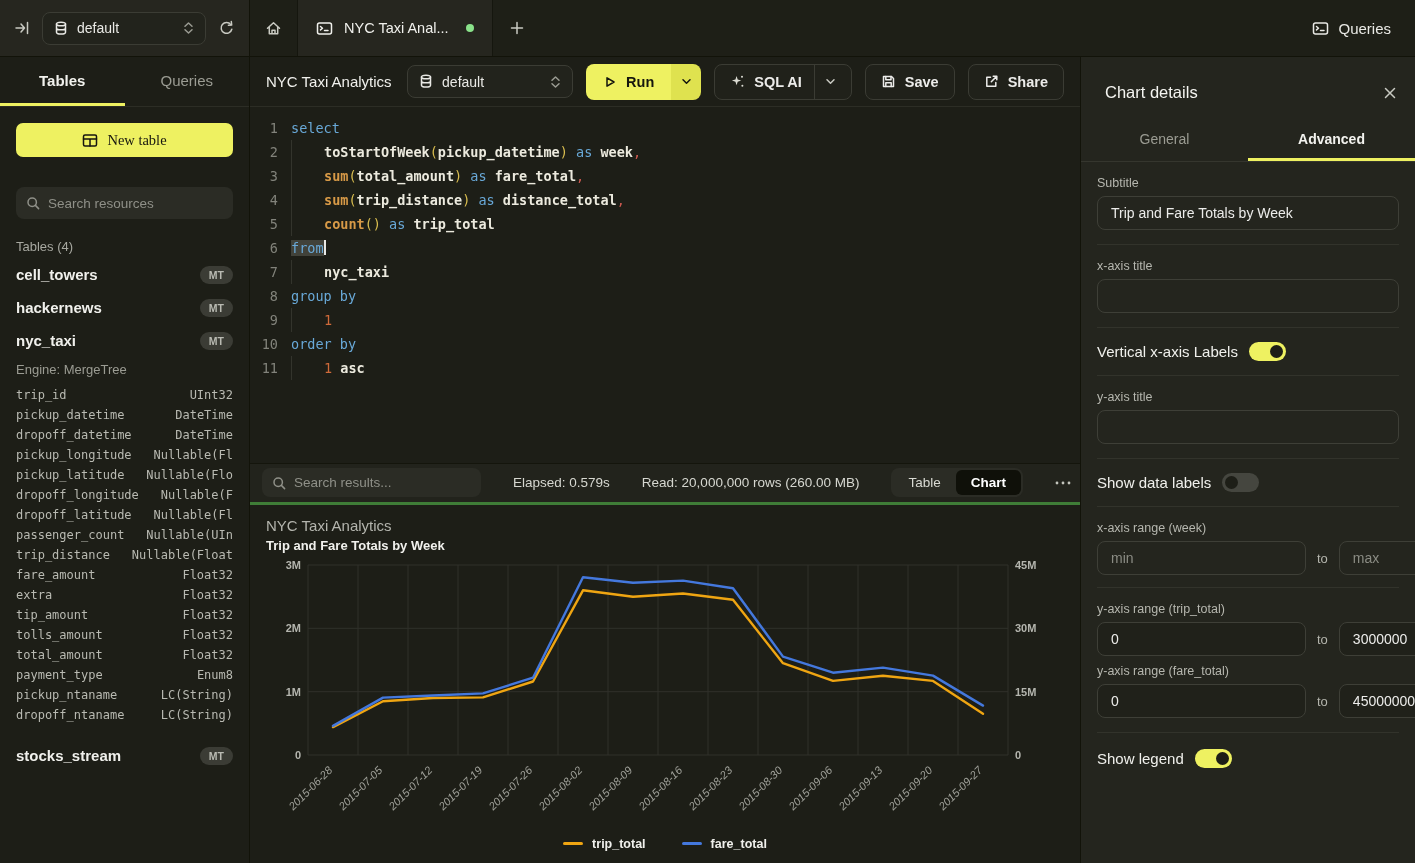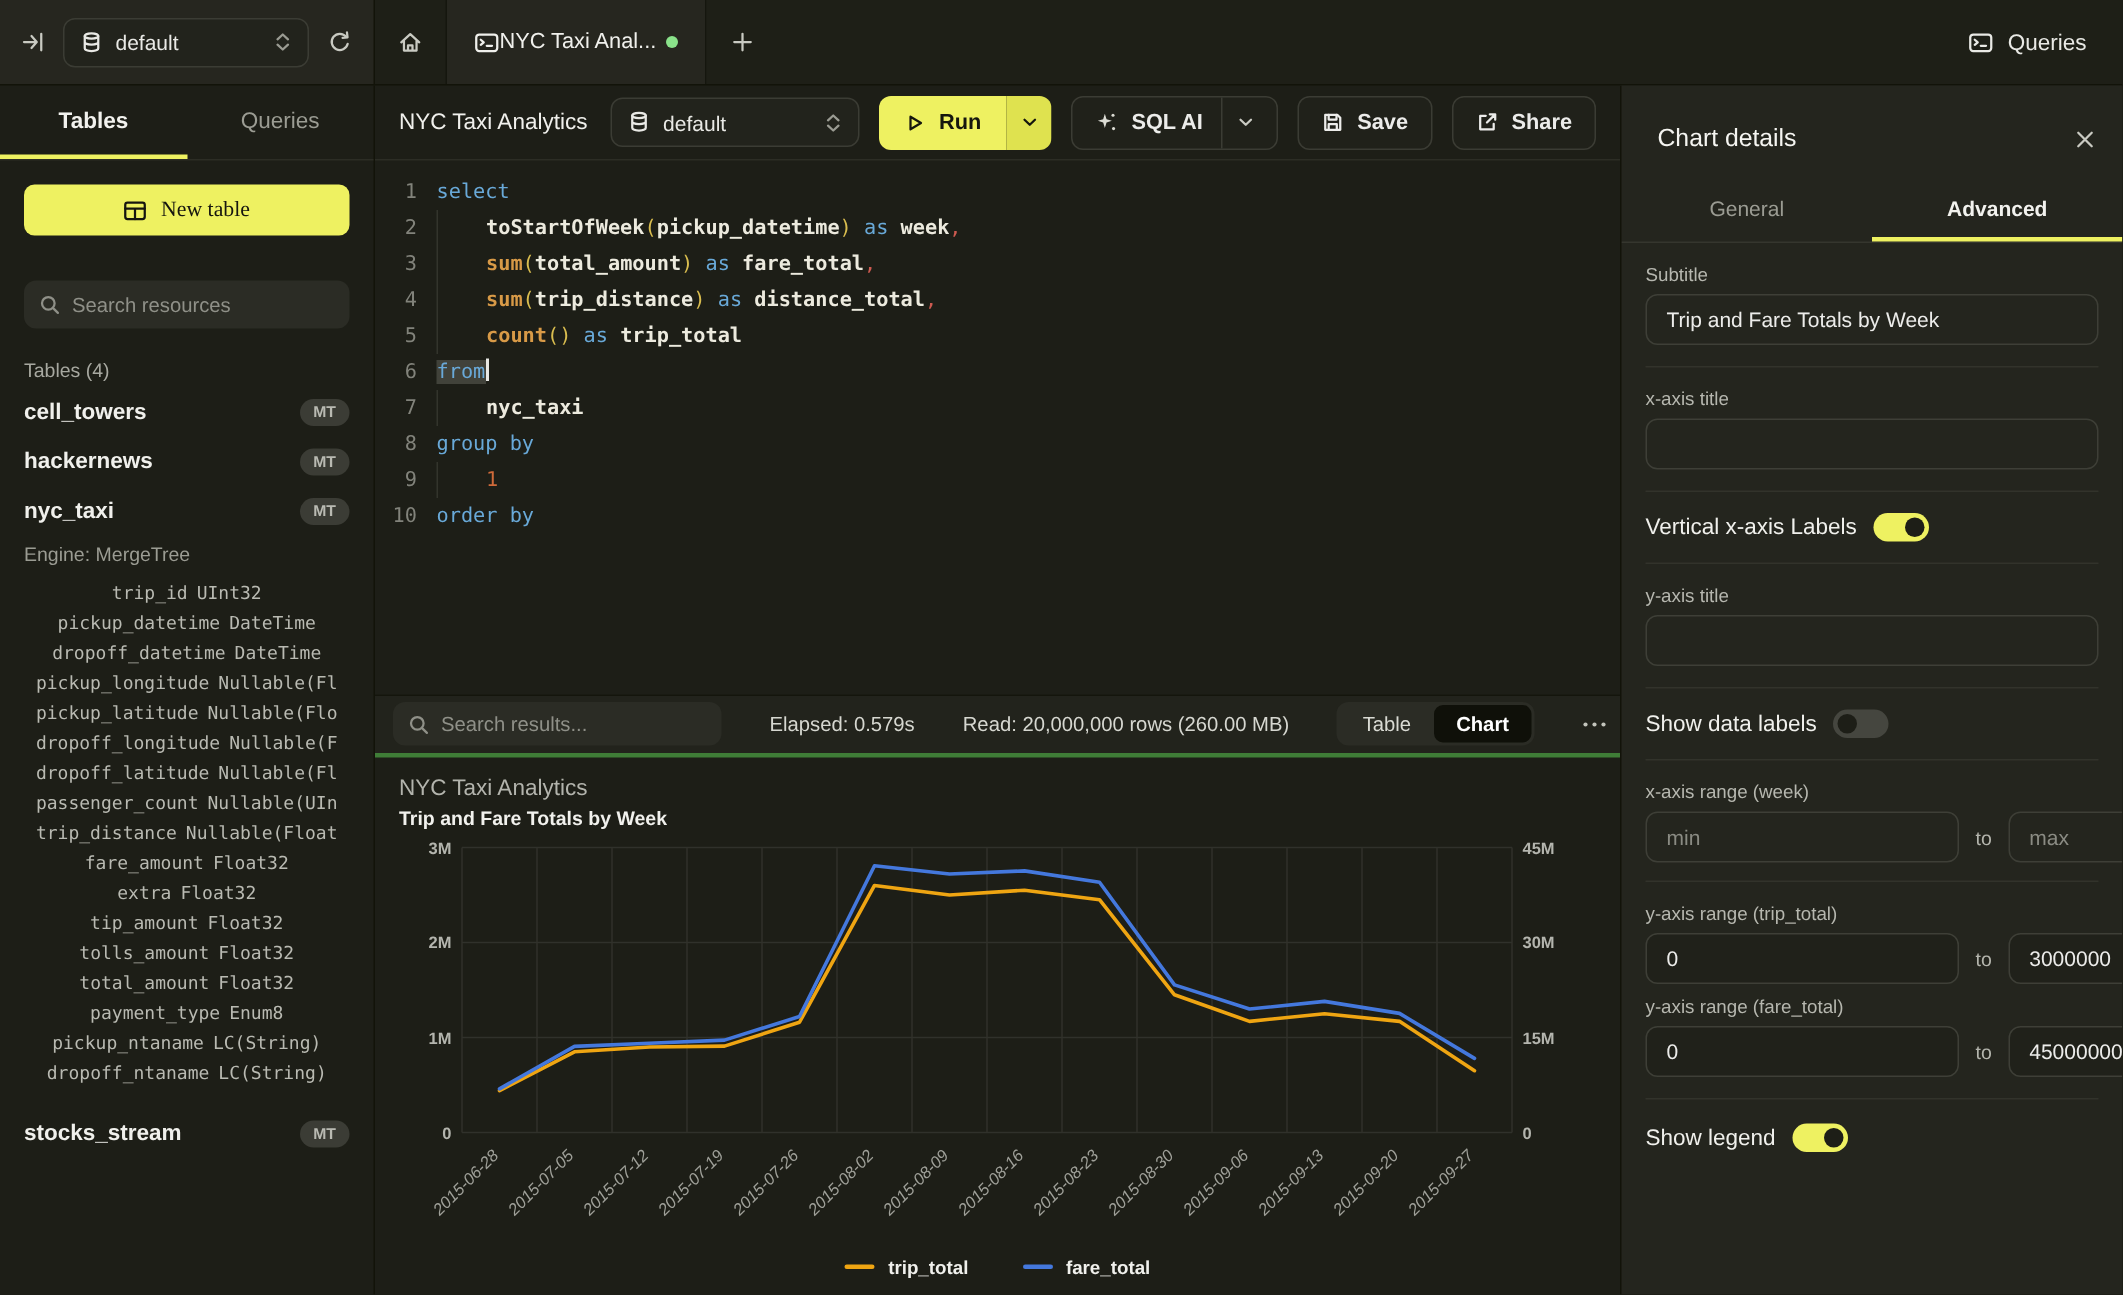"NYC Taxi Anal..." .tab { gap: none -> 11px }
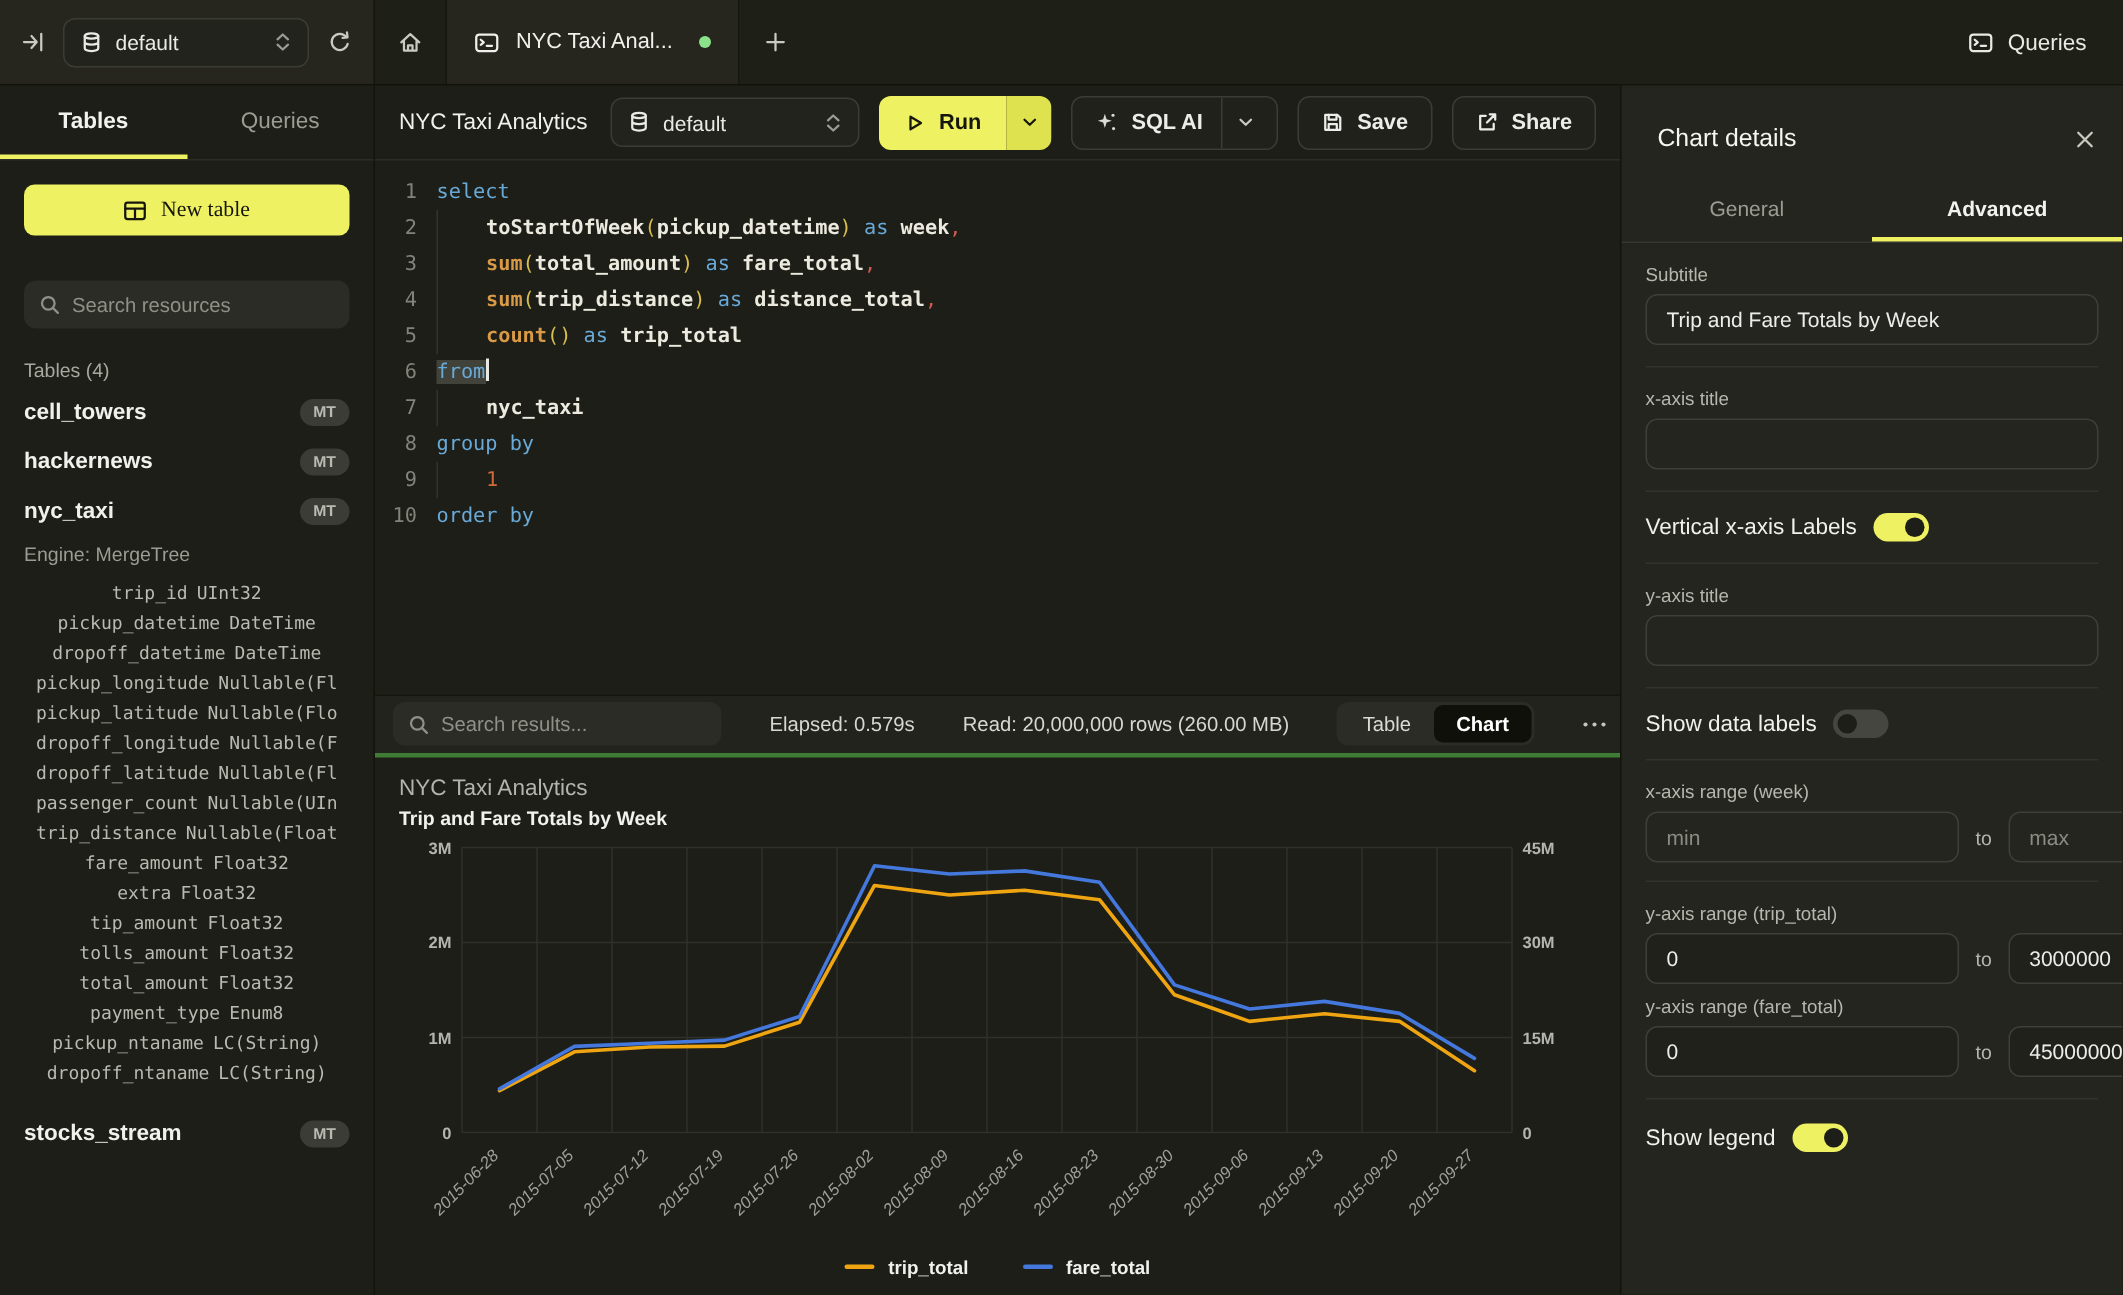"11" div.eline { html: none -> <div> <span>11</span> <span><span>1</span><span> asc</span></span> </div> }
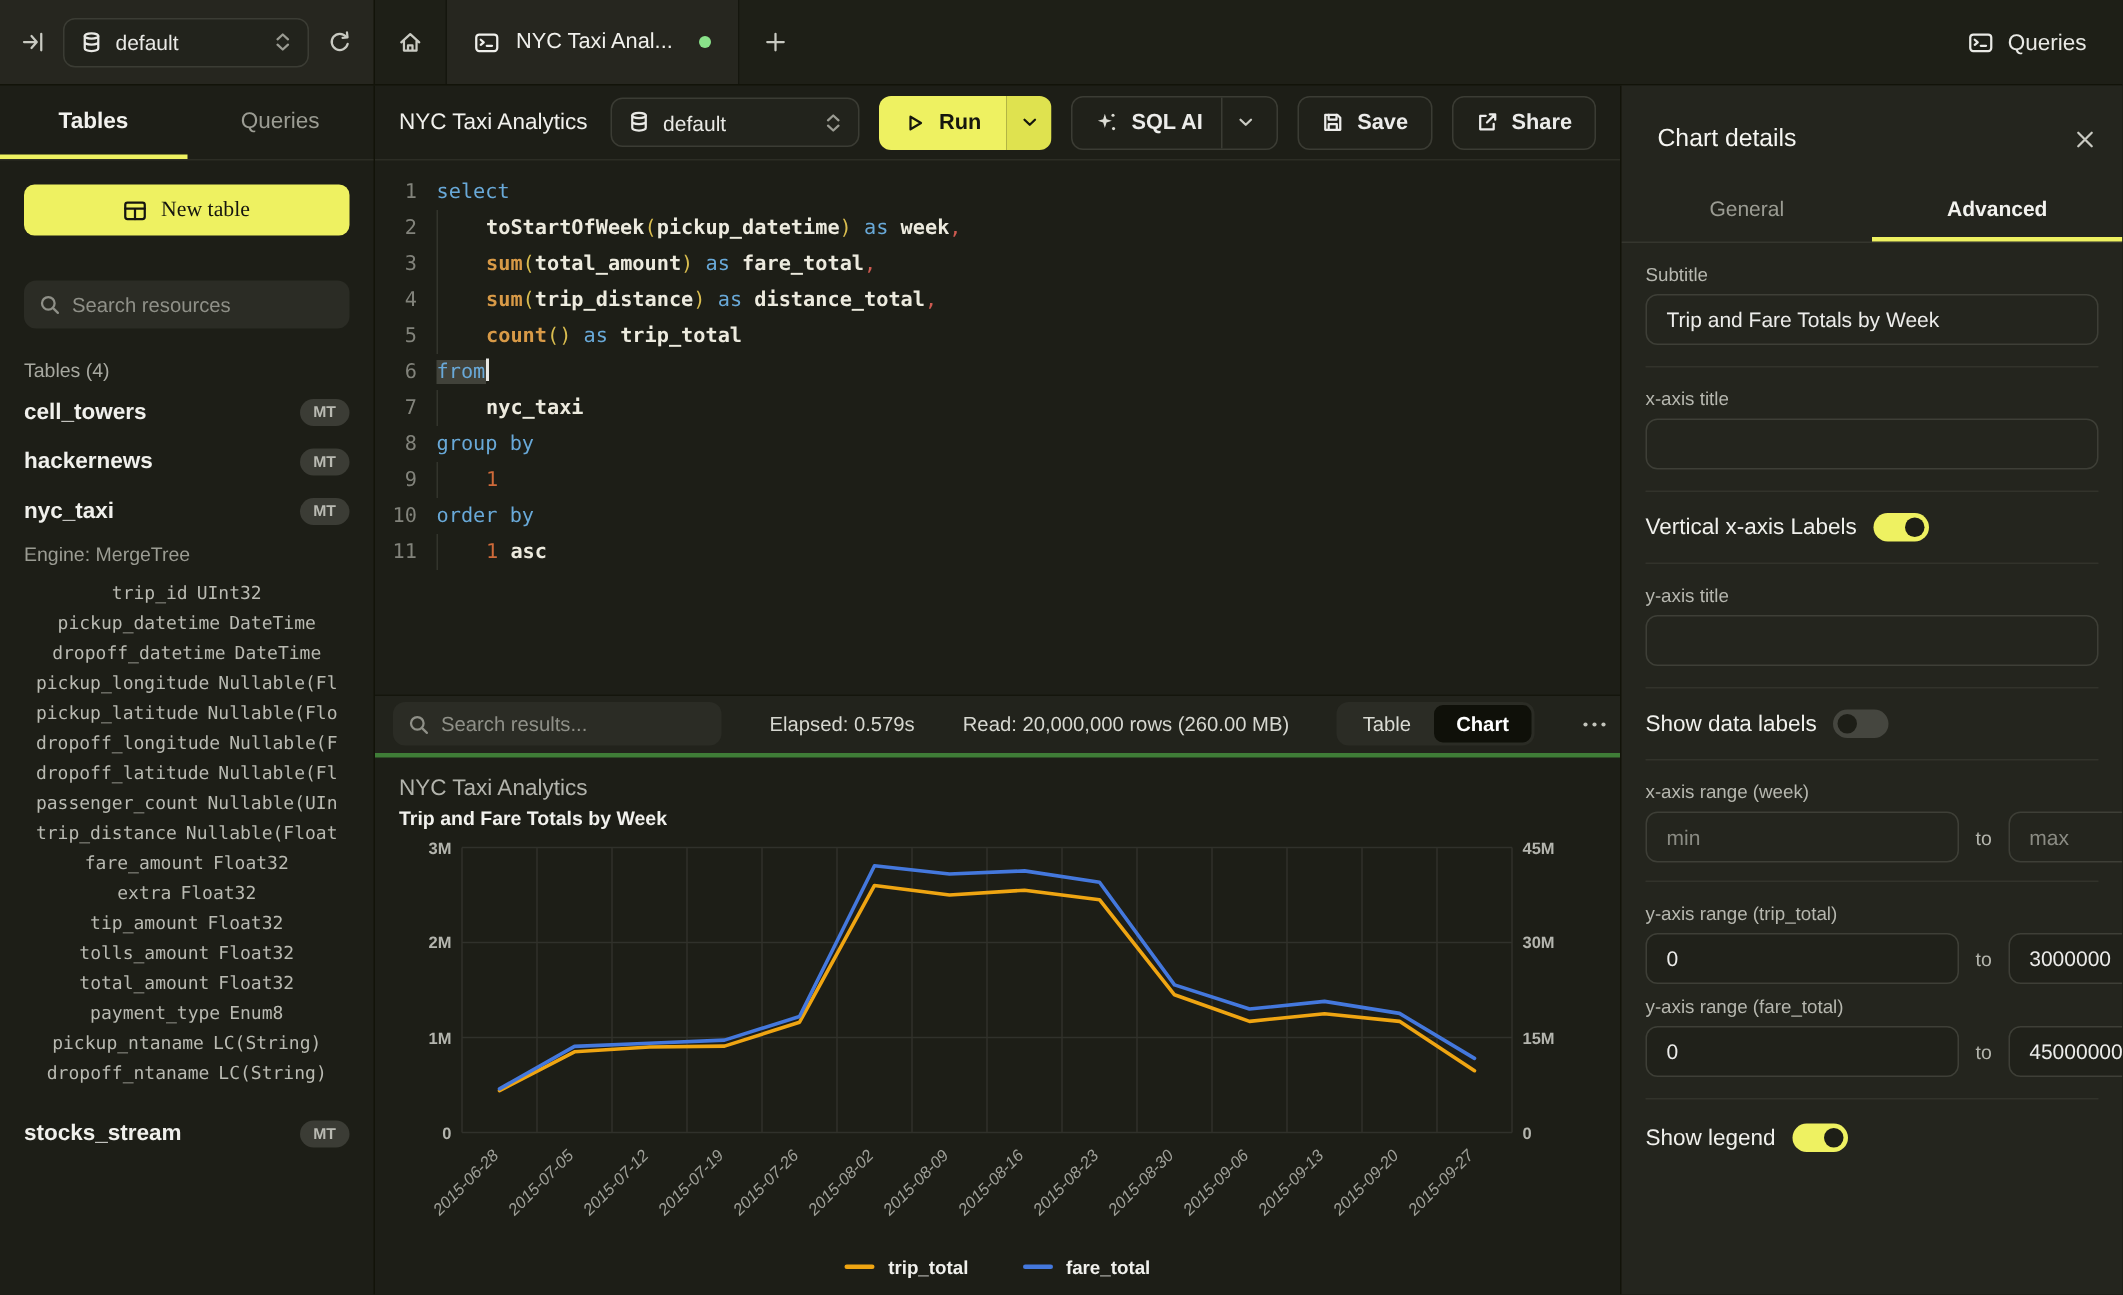"trip_id" .col-row { justify-content: center -> space-between }
